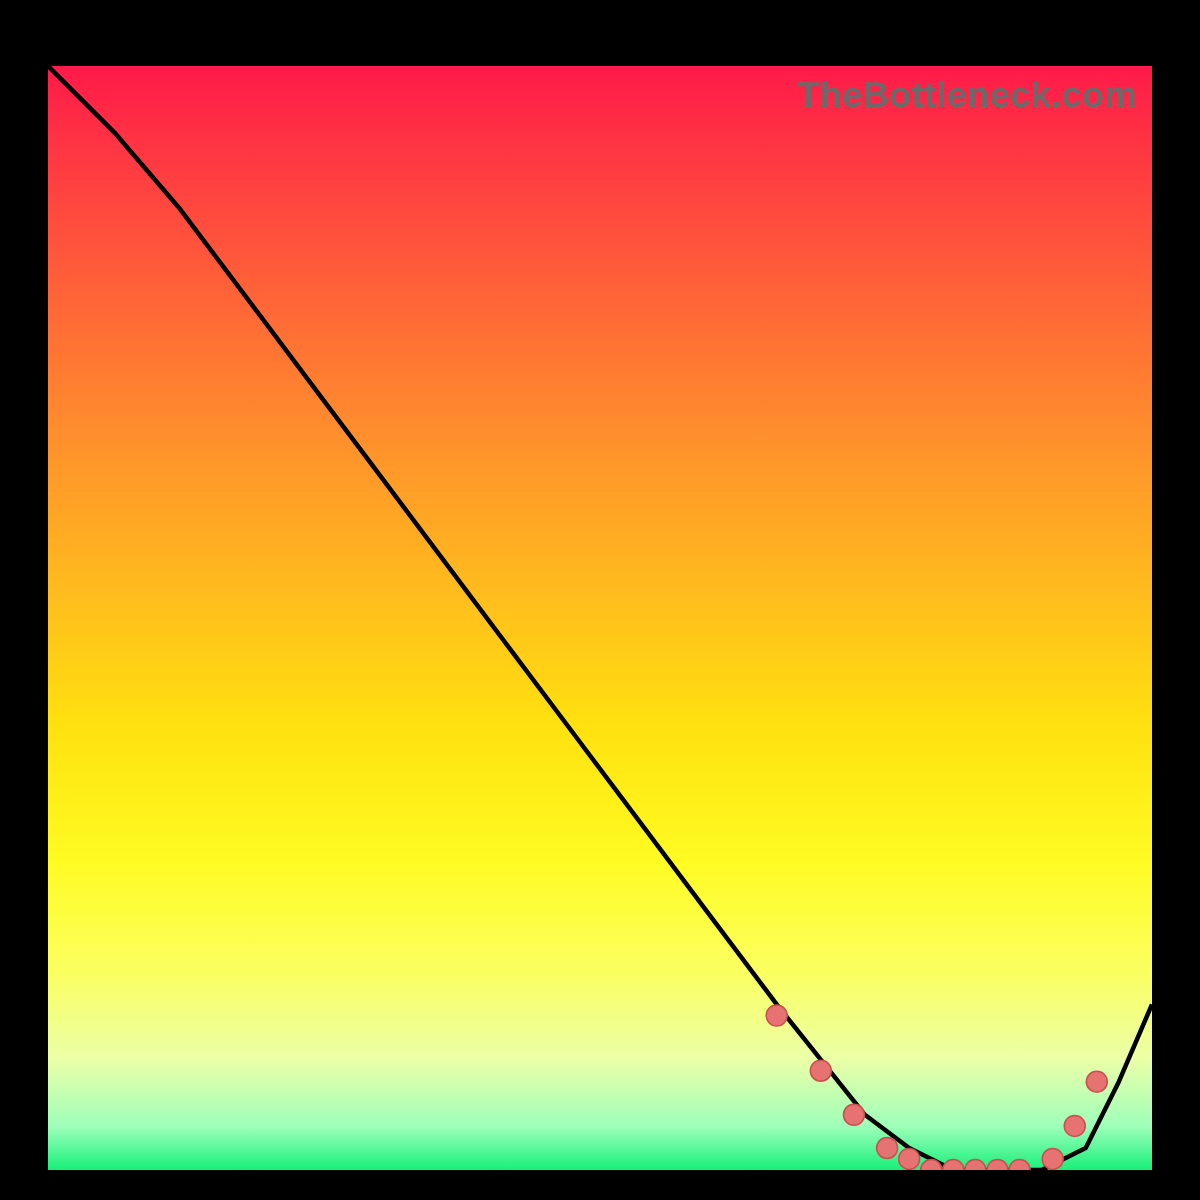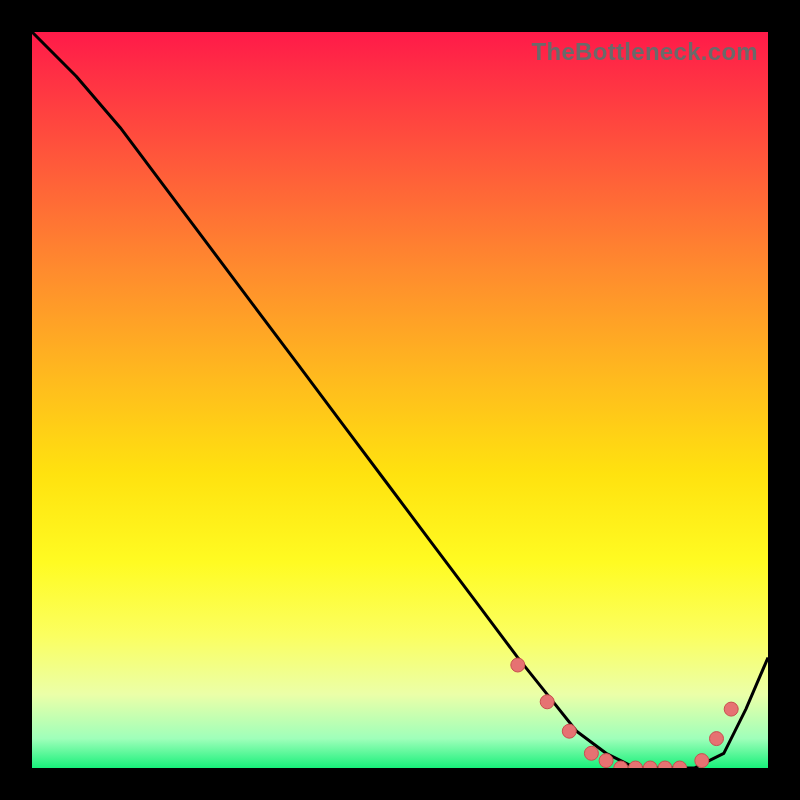"TheBottleneck.com" .frame { top: 32px -> 44px }
